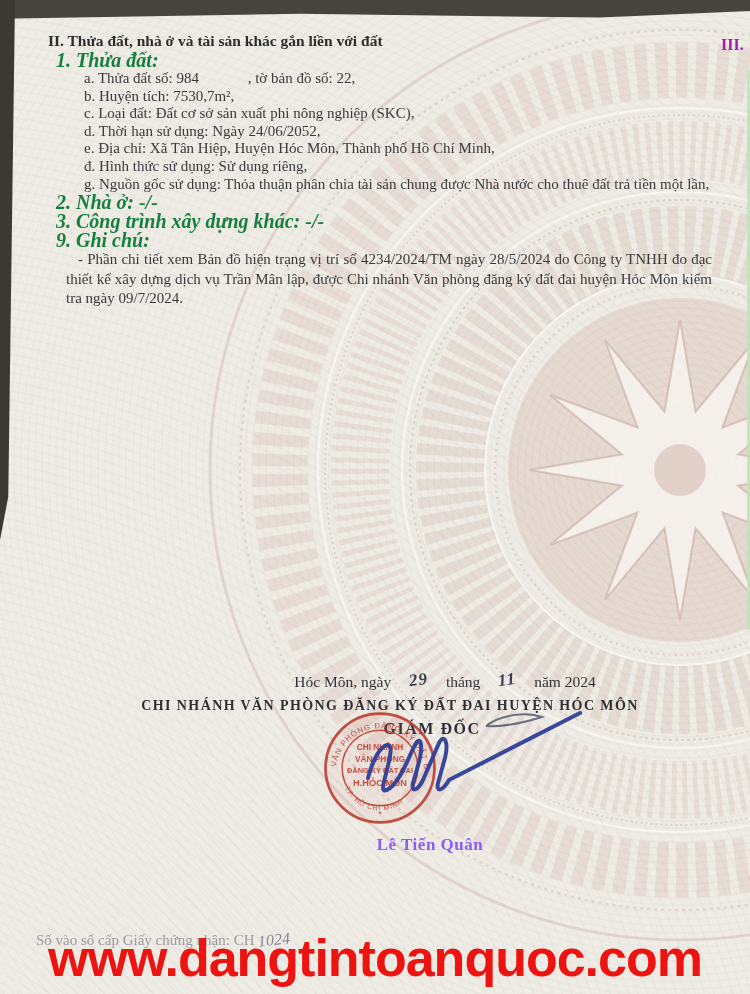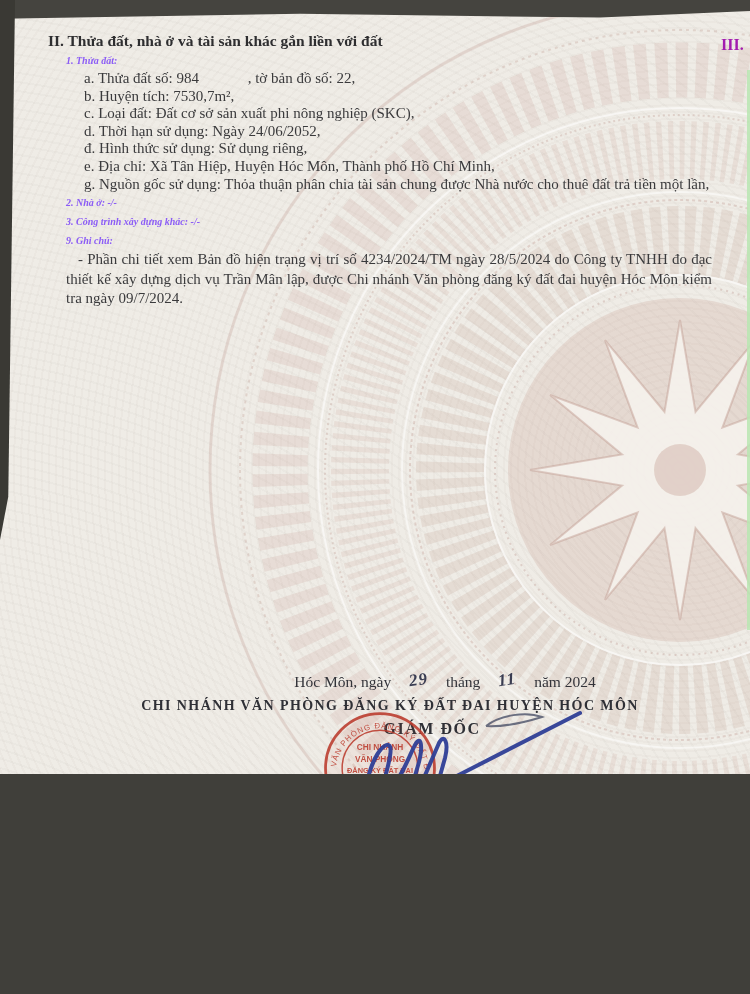"II. Thửa đất, nhà ở" .photo { height: 774px -> 994px }
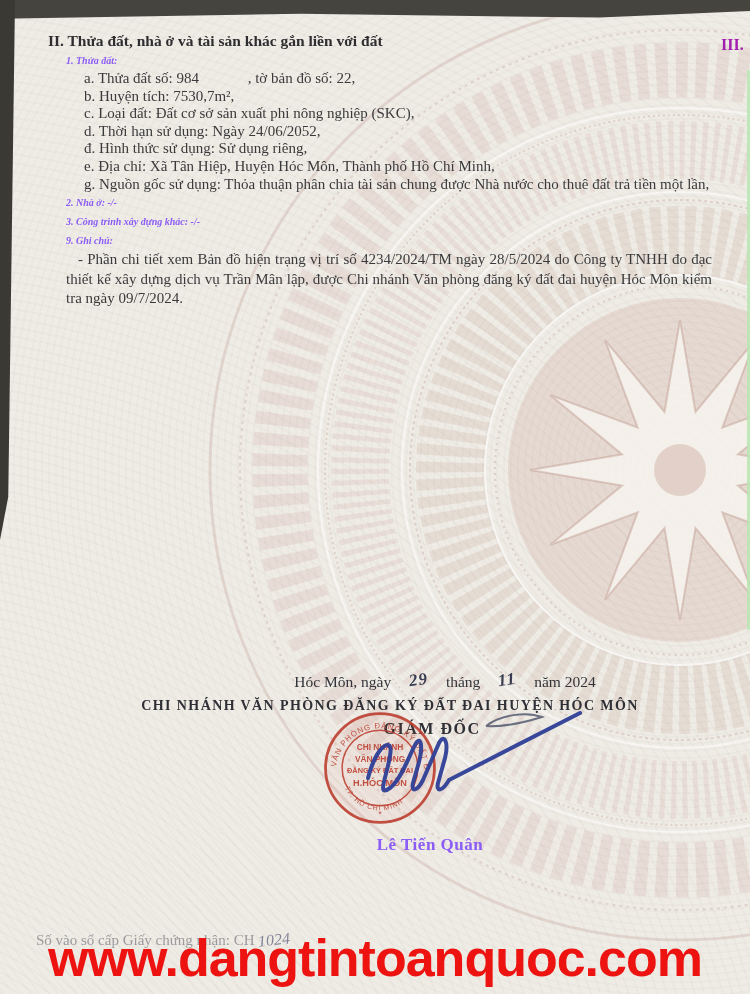"1. Thửa đất:" .num-item { color: #8b5cf6 -> #15803d; font-size: 10px -> 20px; margin-left: 26px -> 16px }
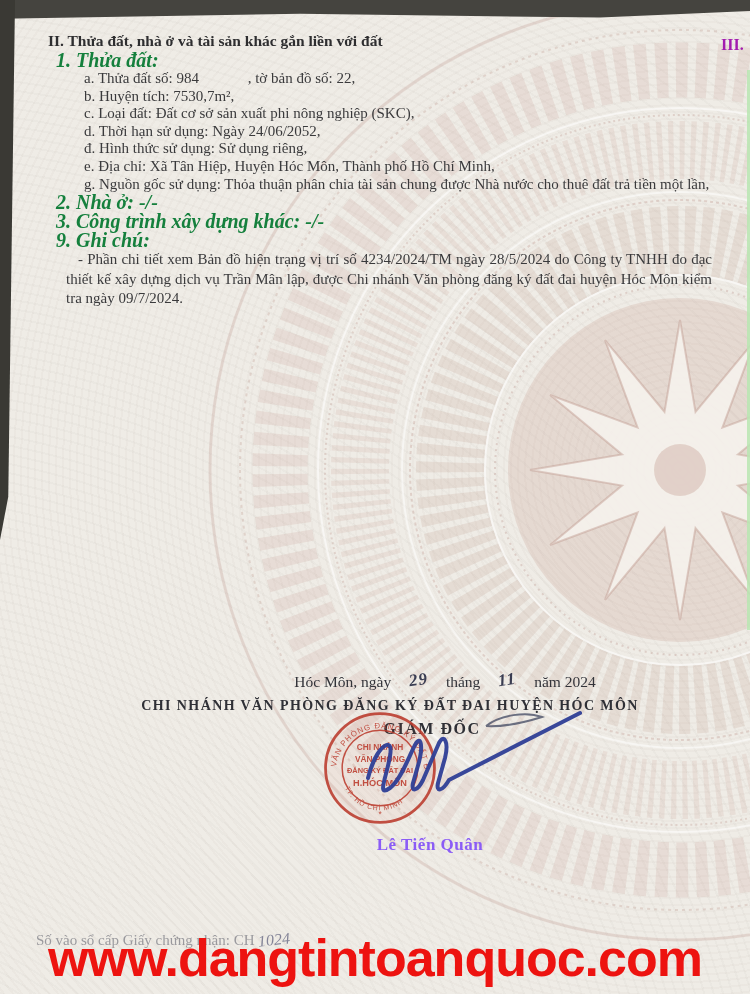"đ. Hình thức sử dụng:" div.sub-line { order: before "e. Địa chỉ: Xã Tân" -> after "e. Địa chỉ: Xã Tân" }
